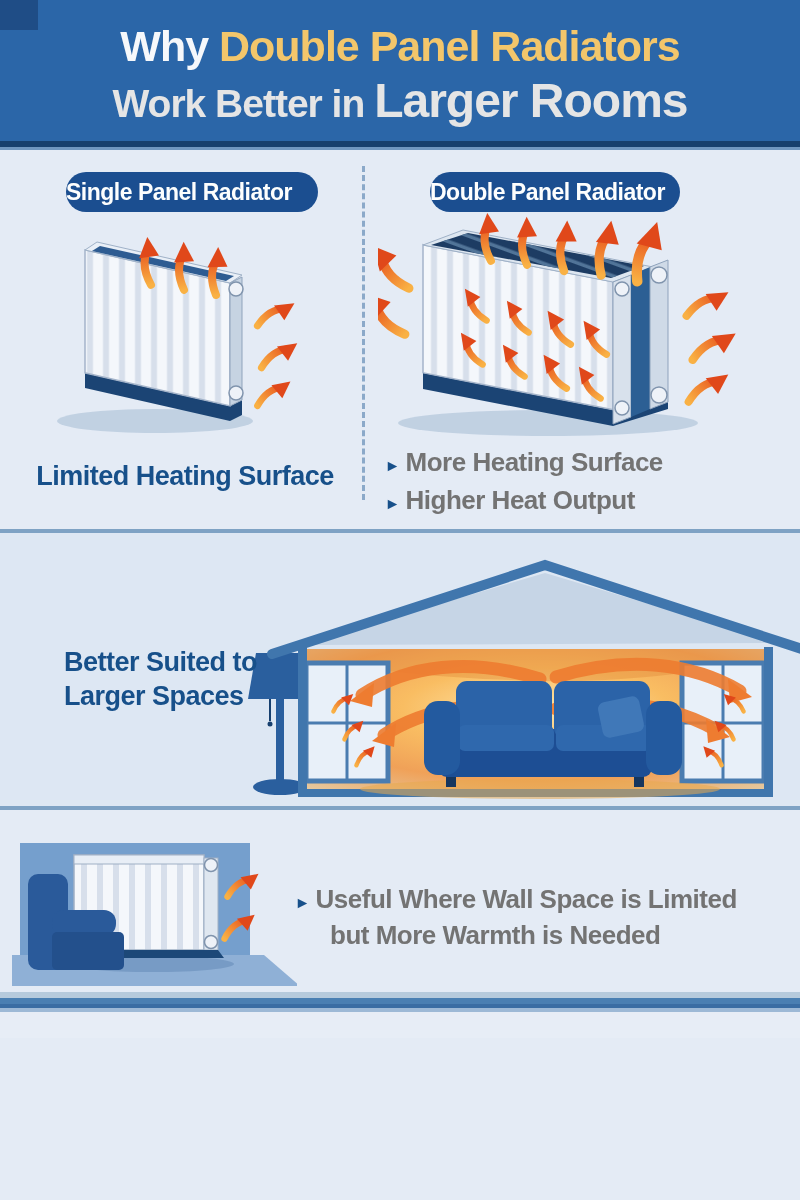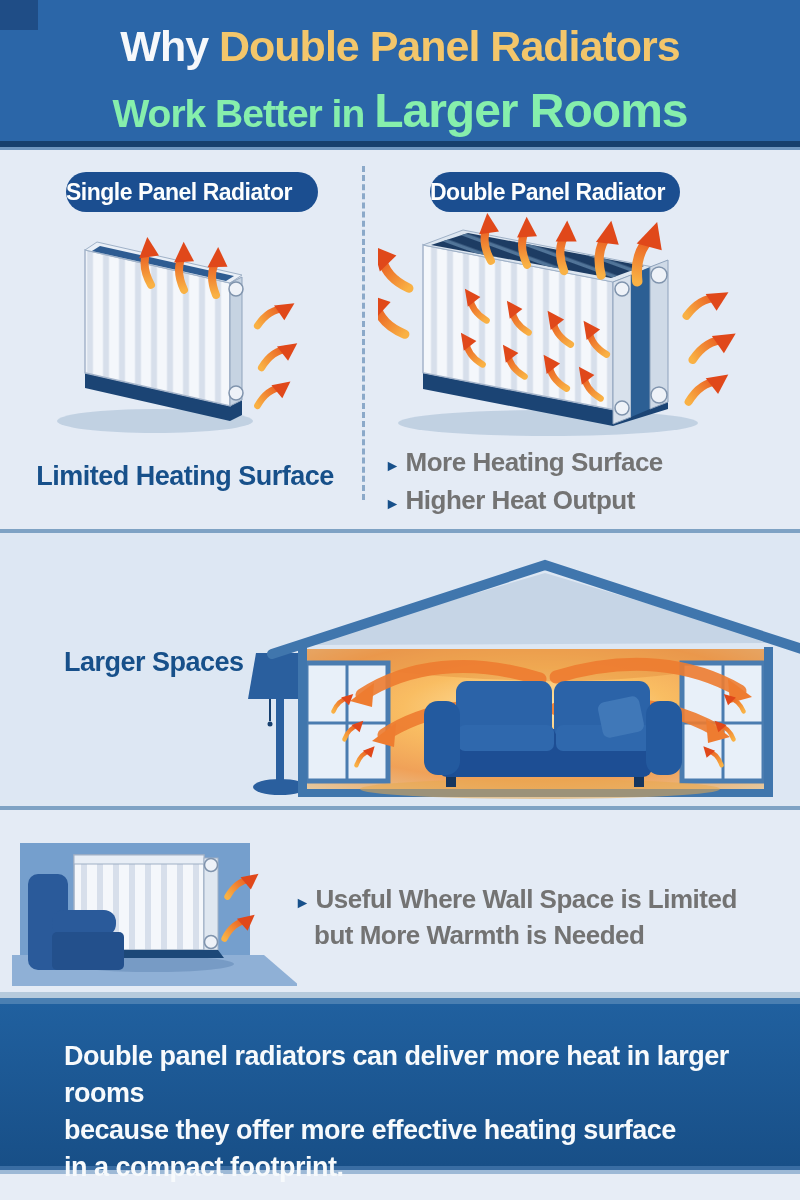"Work Better in Larger Rooms" .title-line2 { color: #86efac -> #e5e5e5; margin-top: 12px -> 2px }
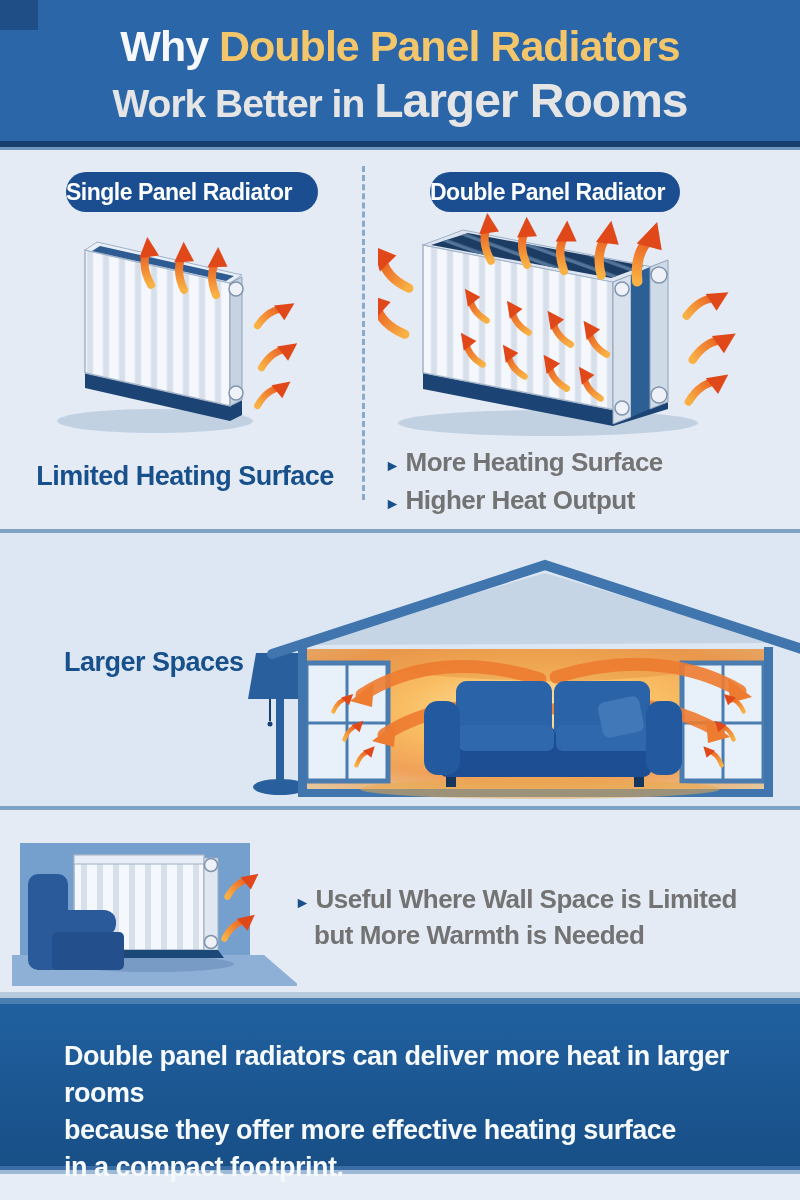"Better Suited to" div { html: none -> <div>Better Suited to</div> }
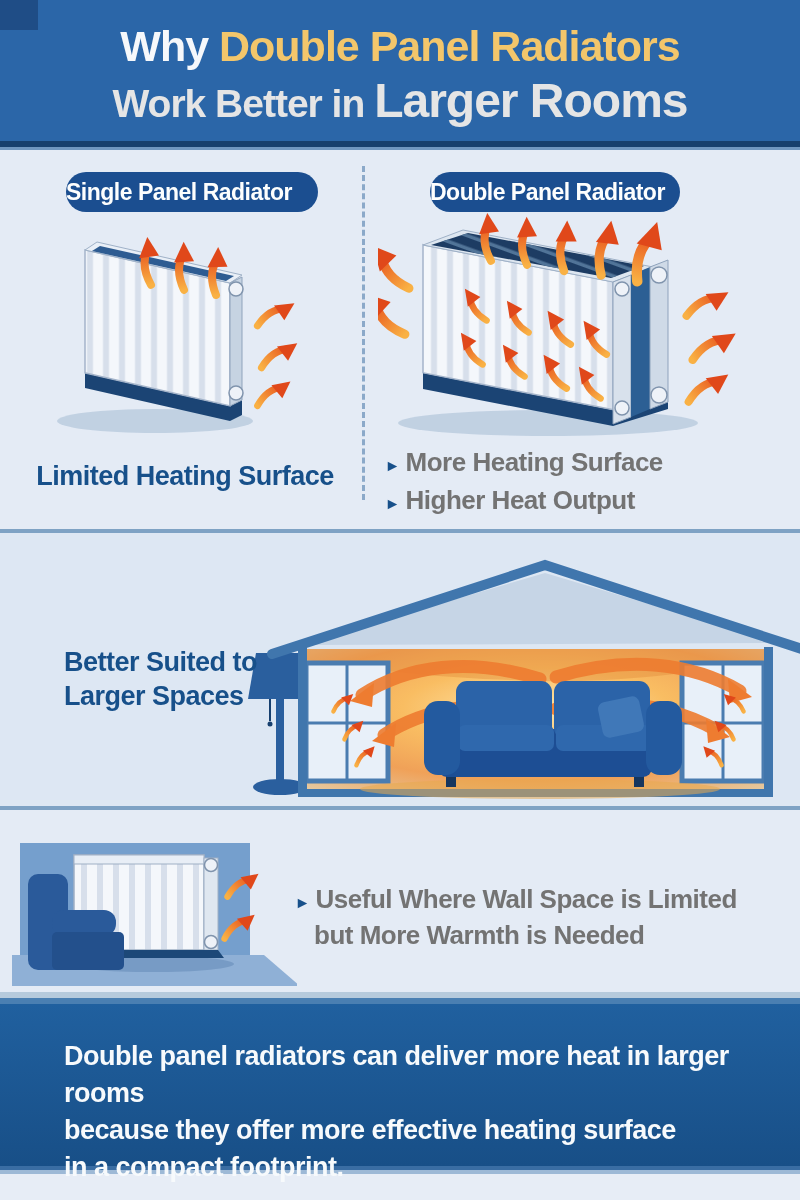"but More Warmth is Needed" .wall-line2 { margin-left: 16px -> 32px }
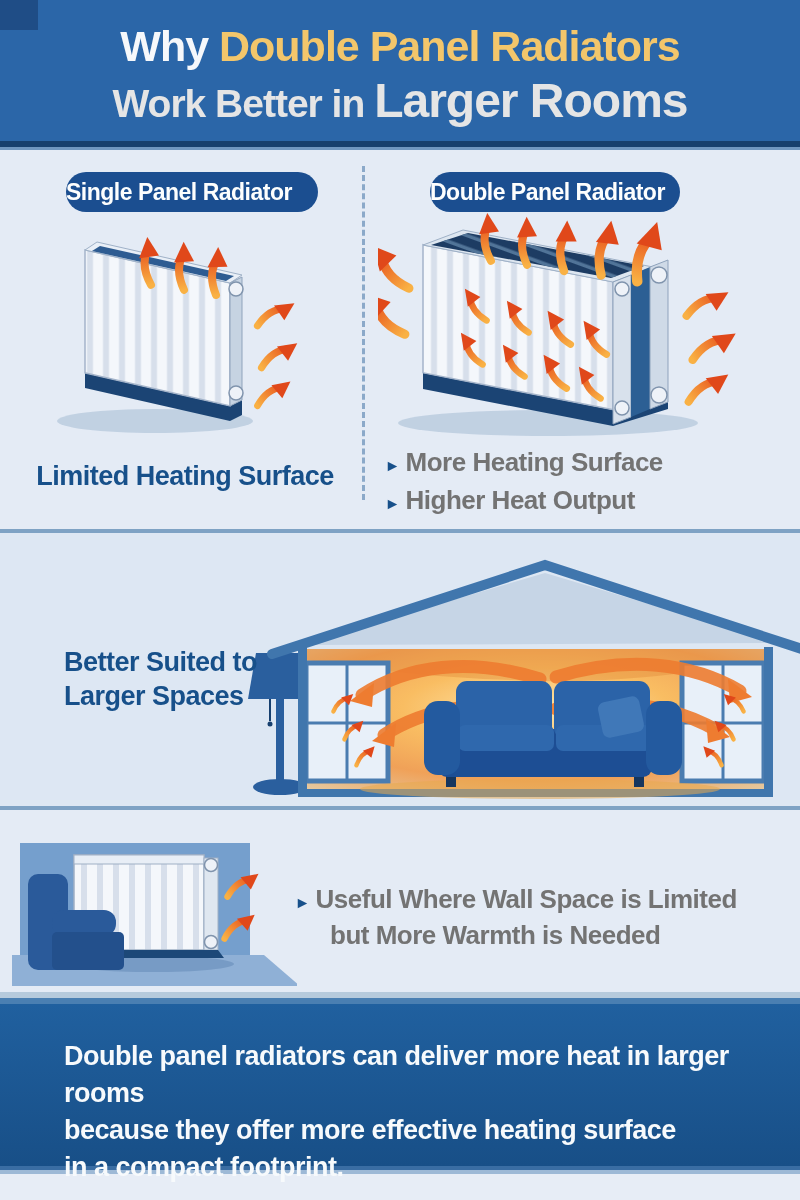"Double panel radiators can deliver" div.footer-body { html: <div> <div> <div>Double panel radiators can deliver more heat in larger rooms</div> <div>because they offer more effective heating surface</div> <div>in a compact footprint.</div> </div> </div> -> none }
